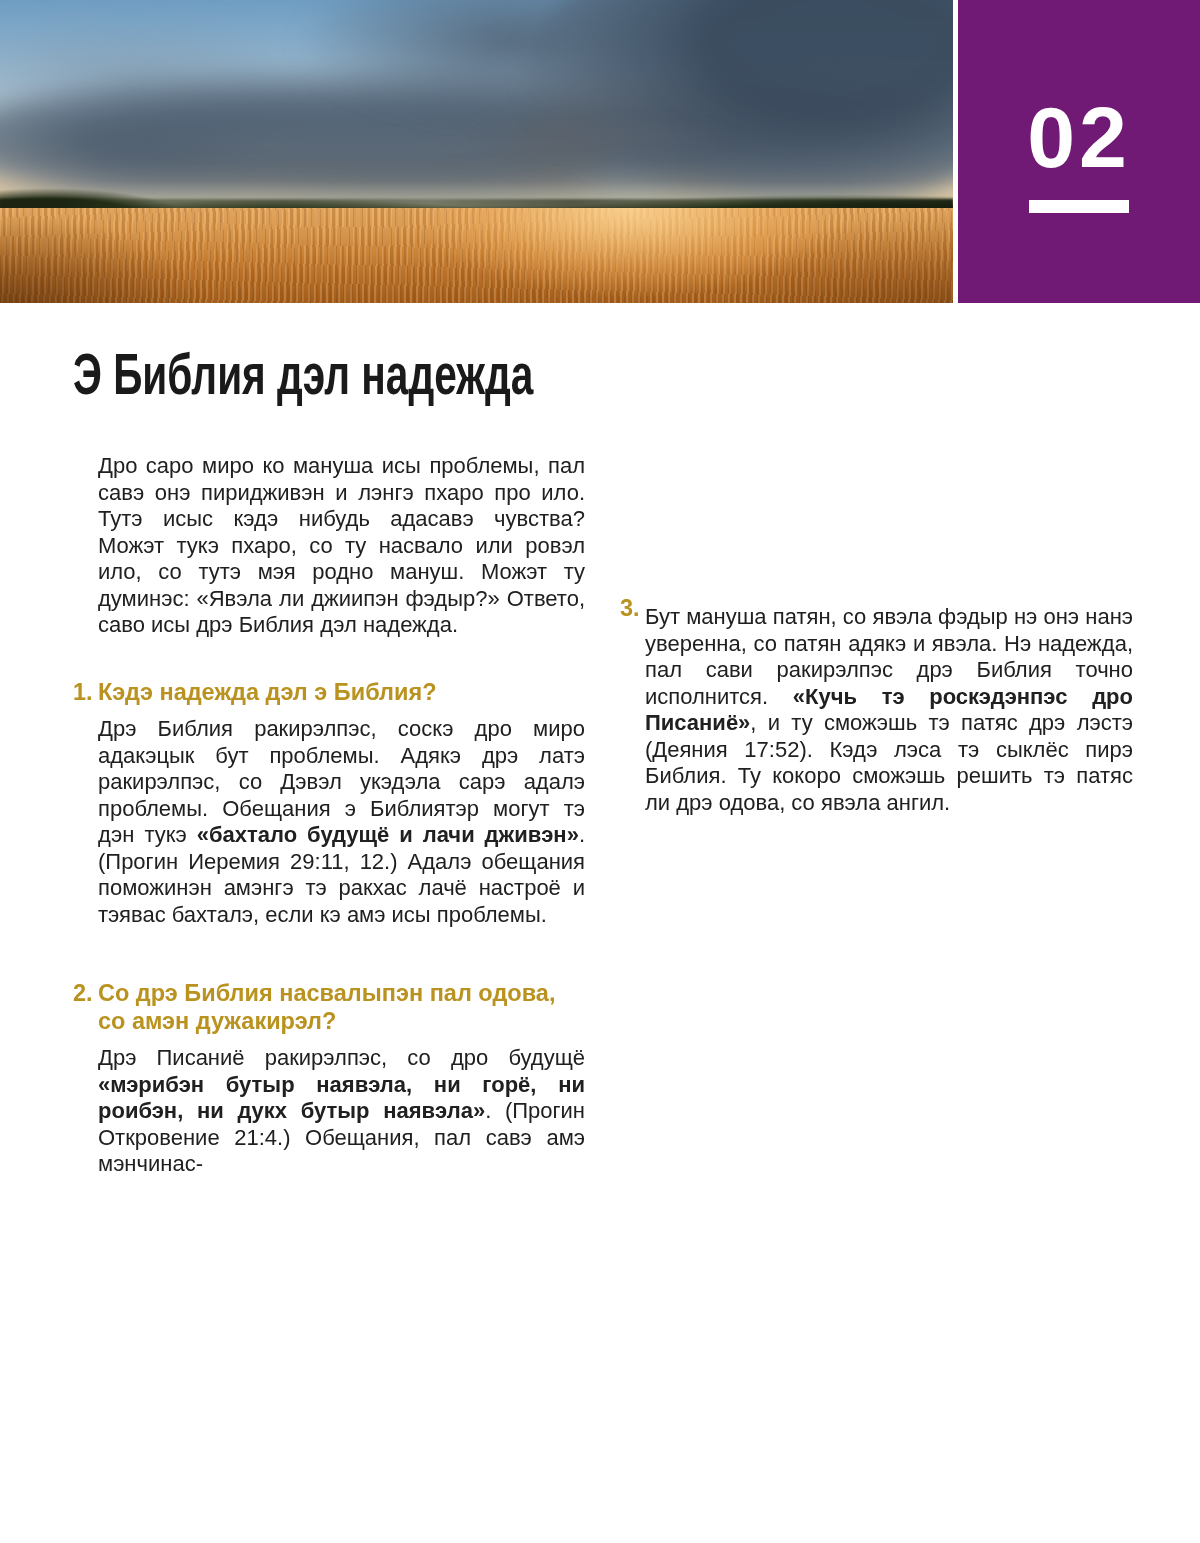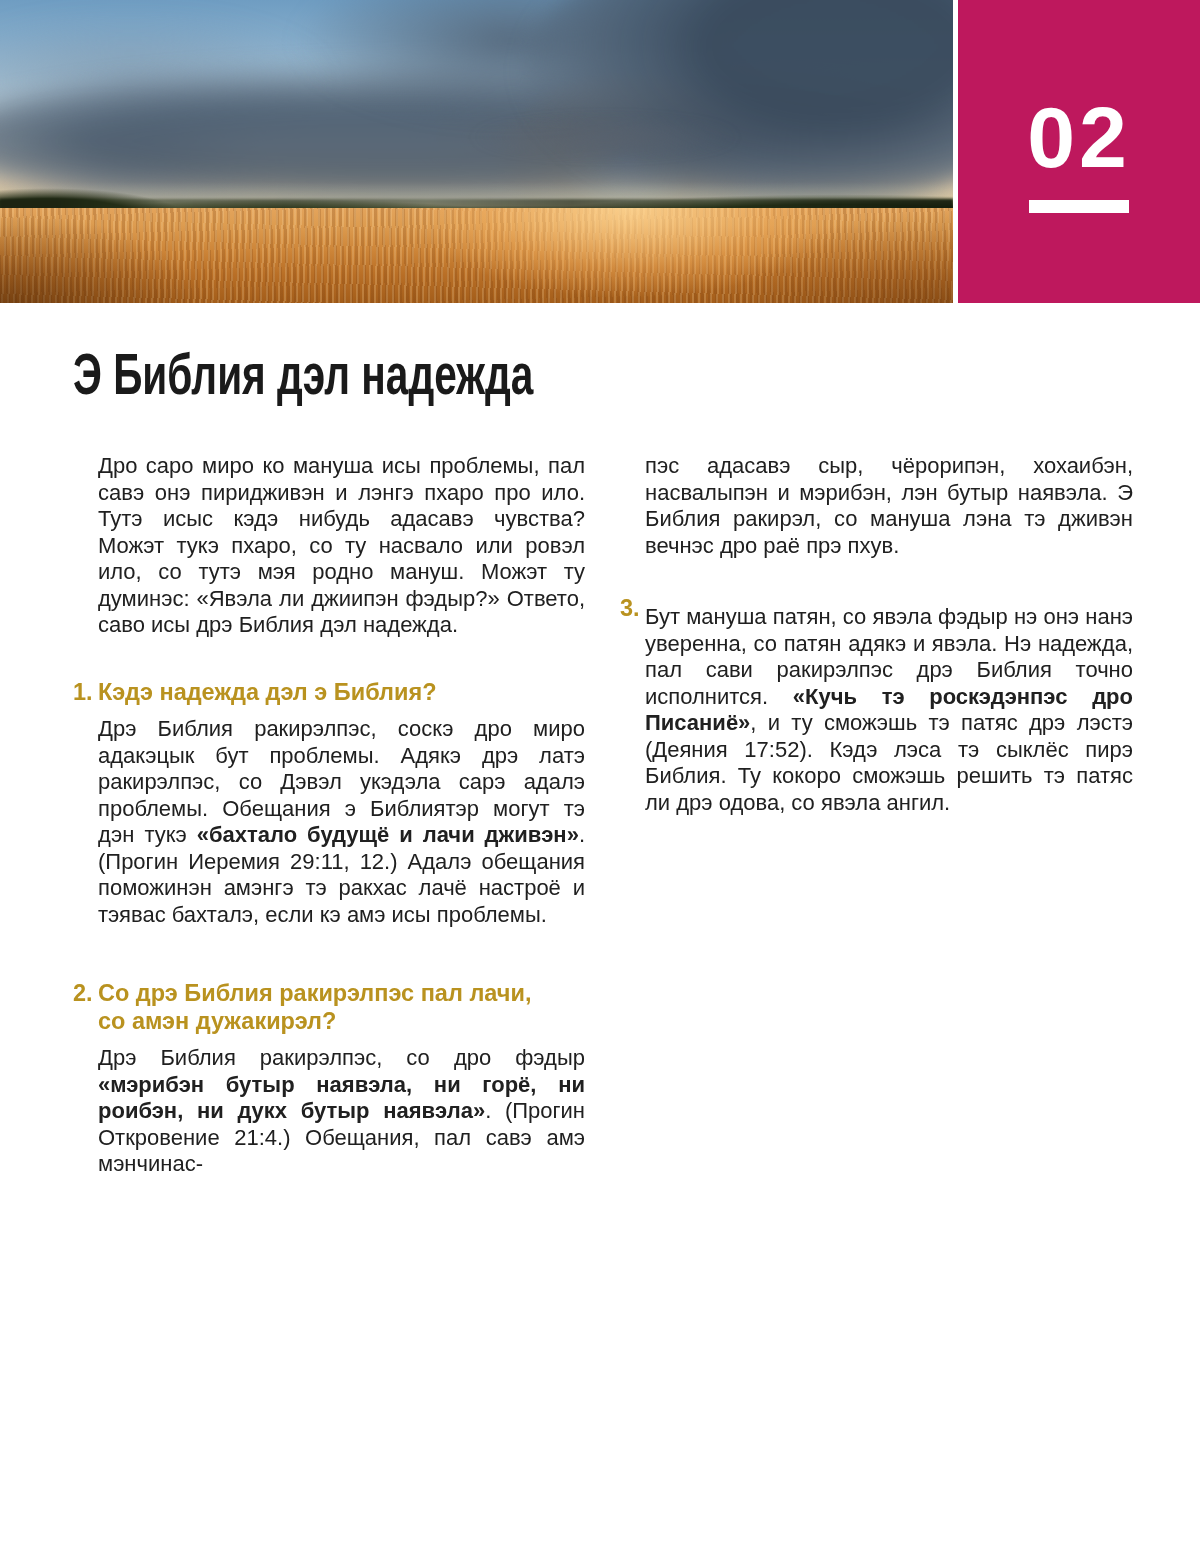"02" div.chapter { background: #be185d -> #701a75 }
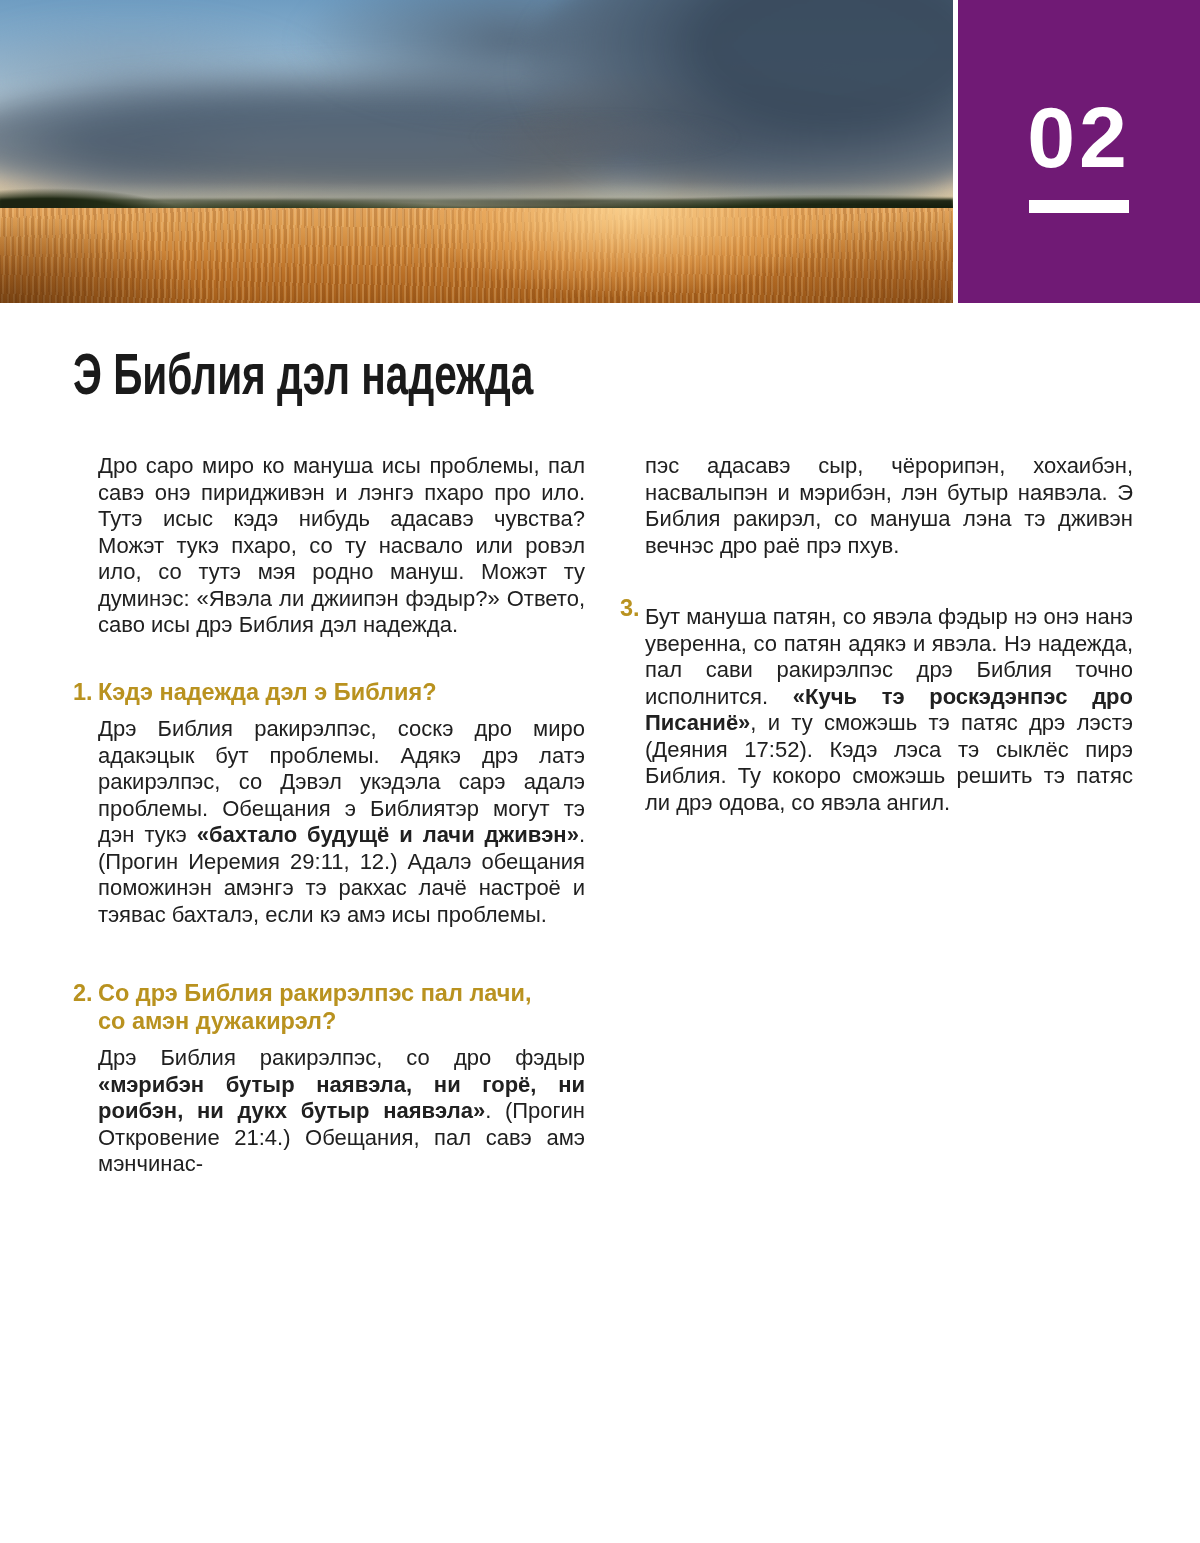"пэс адасавэ сыр, чёрорипэн, хохаибэн," p.body { html: <p>пэс адасавэ сыр, чёрорипэн, хохаибэн, насвалыпэн и мэрибэн, лэн бутыр наявэла. Э Библия ракирэл, со мануша лэна тэ дживэн вечнэс дро раё прэ пхув.</p> -> none }
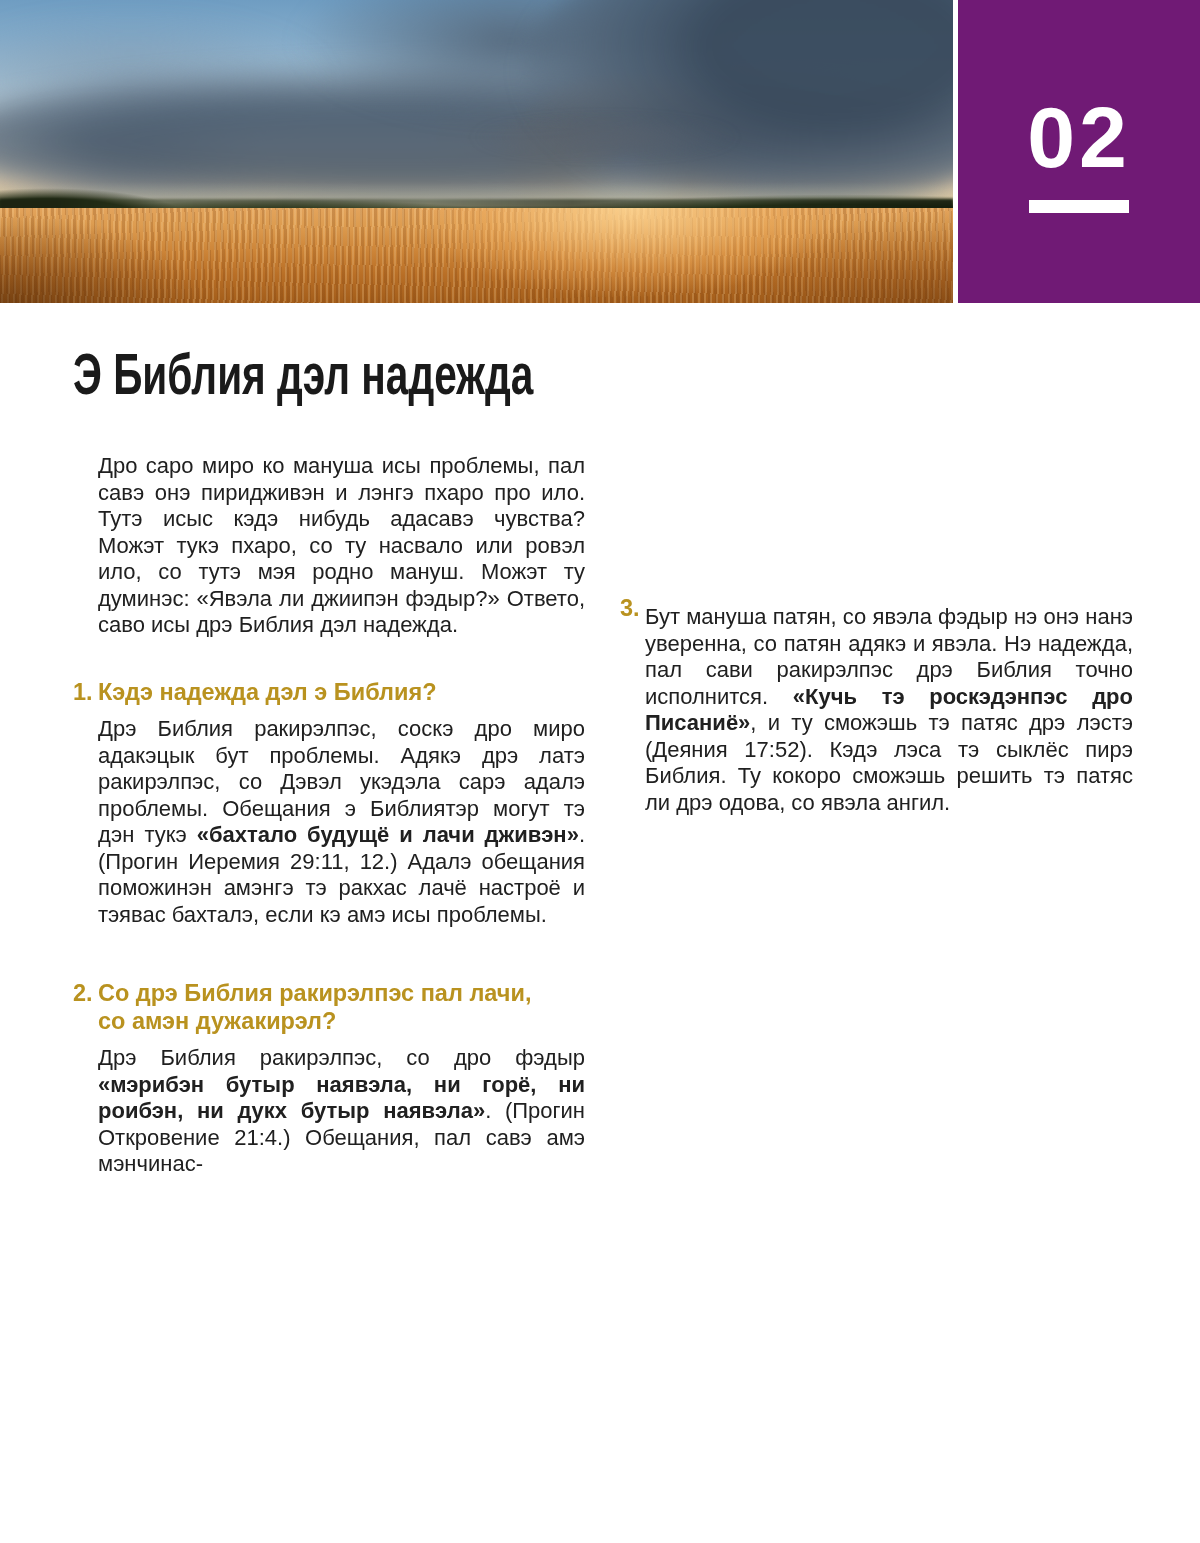"Со дрэ Библия ракирэлпэс пал" span { text: ракирэлпэс пал лачи -> насвалыпэн пал одова }
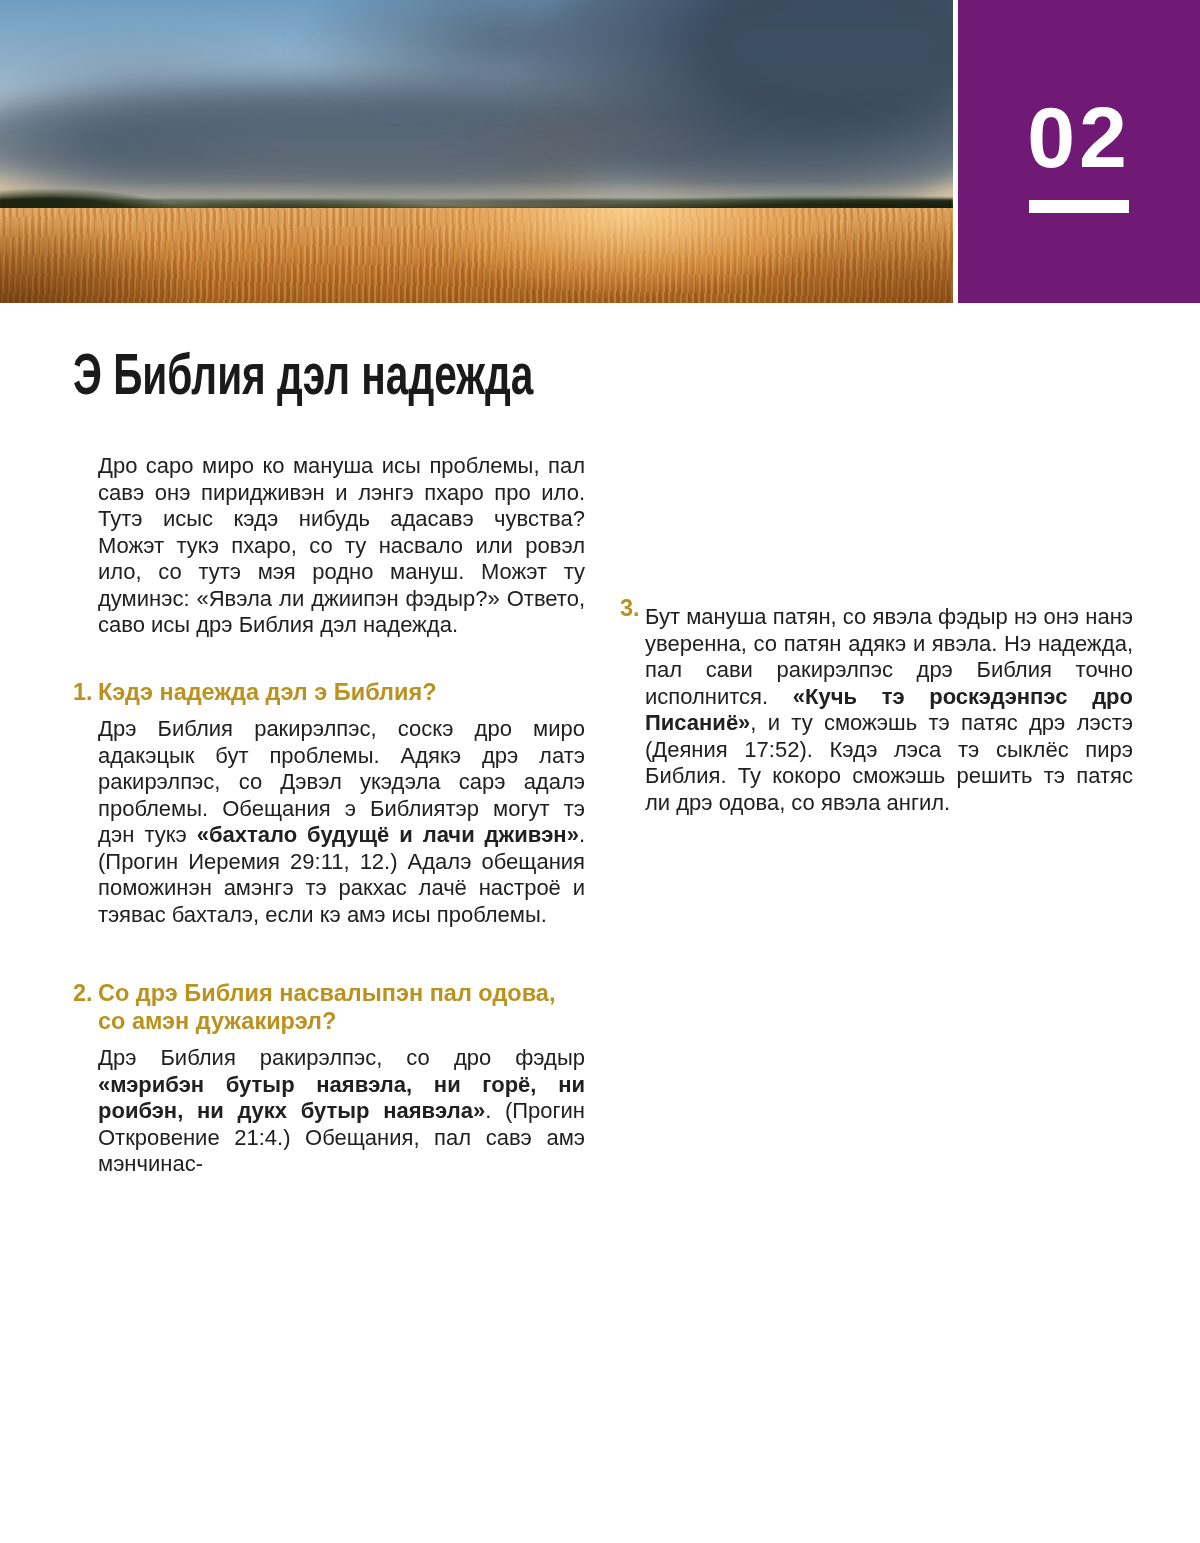"Дрэ Библия ракирэлпэс, со дро" span { text: Библия ракирэлпэс, со дро фэдыр -> Писаниё ракирэлпэс, со дро будущё }
